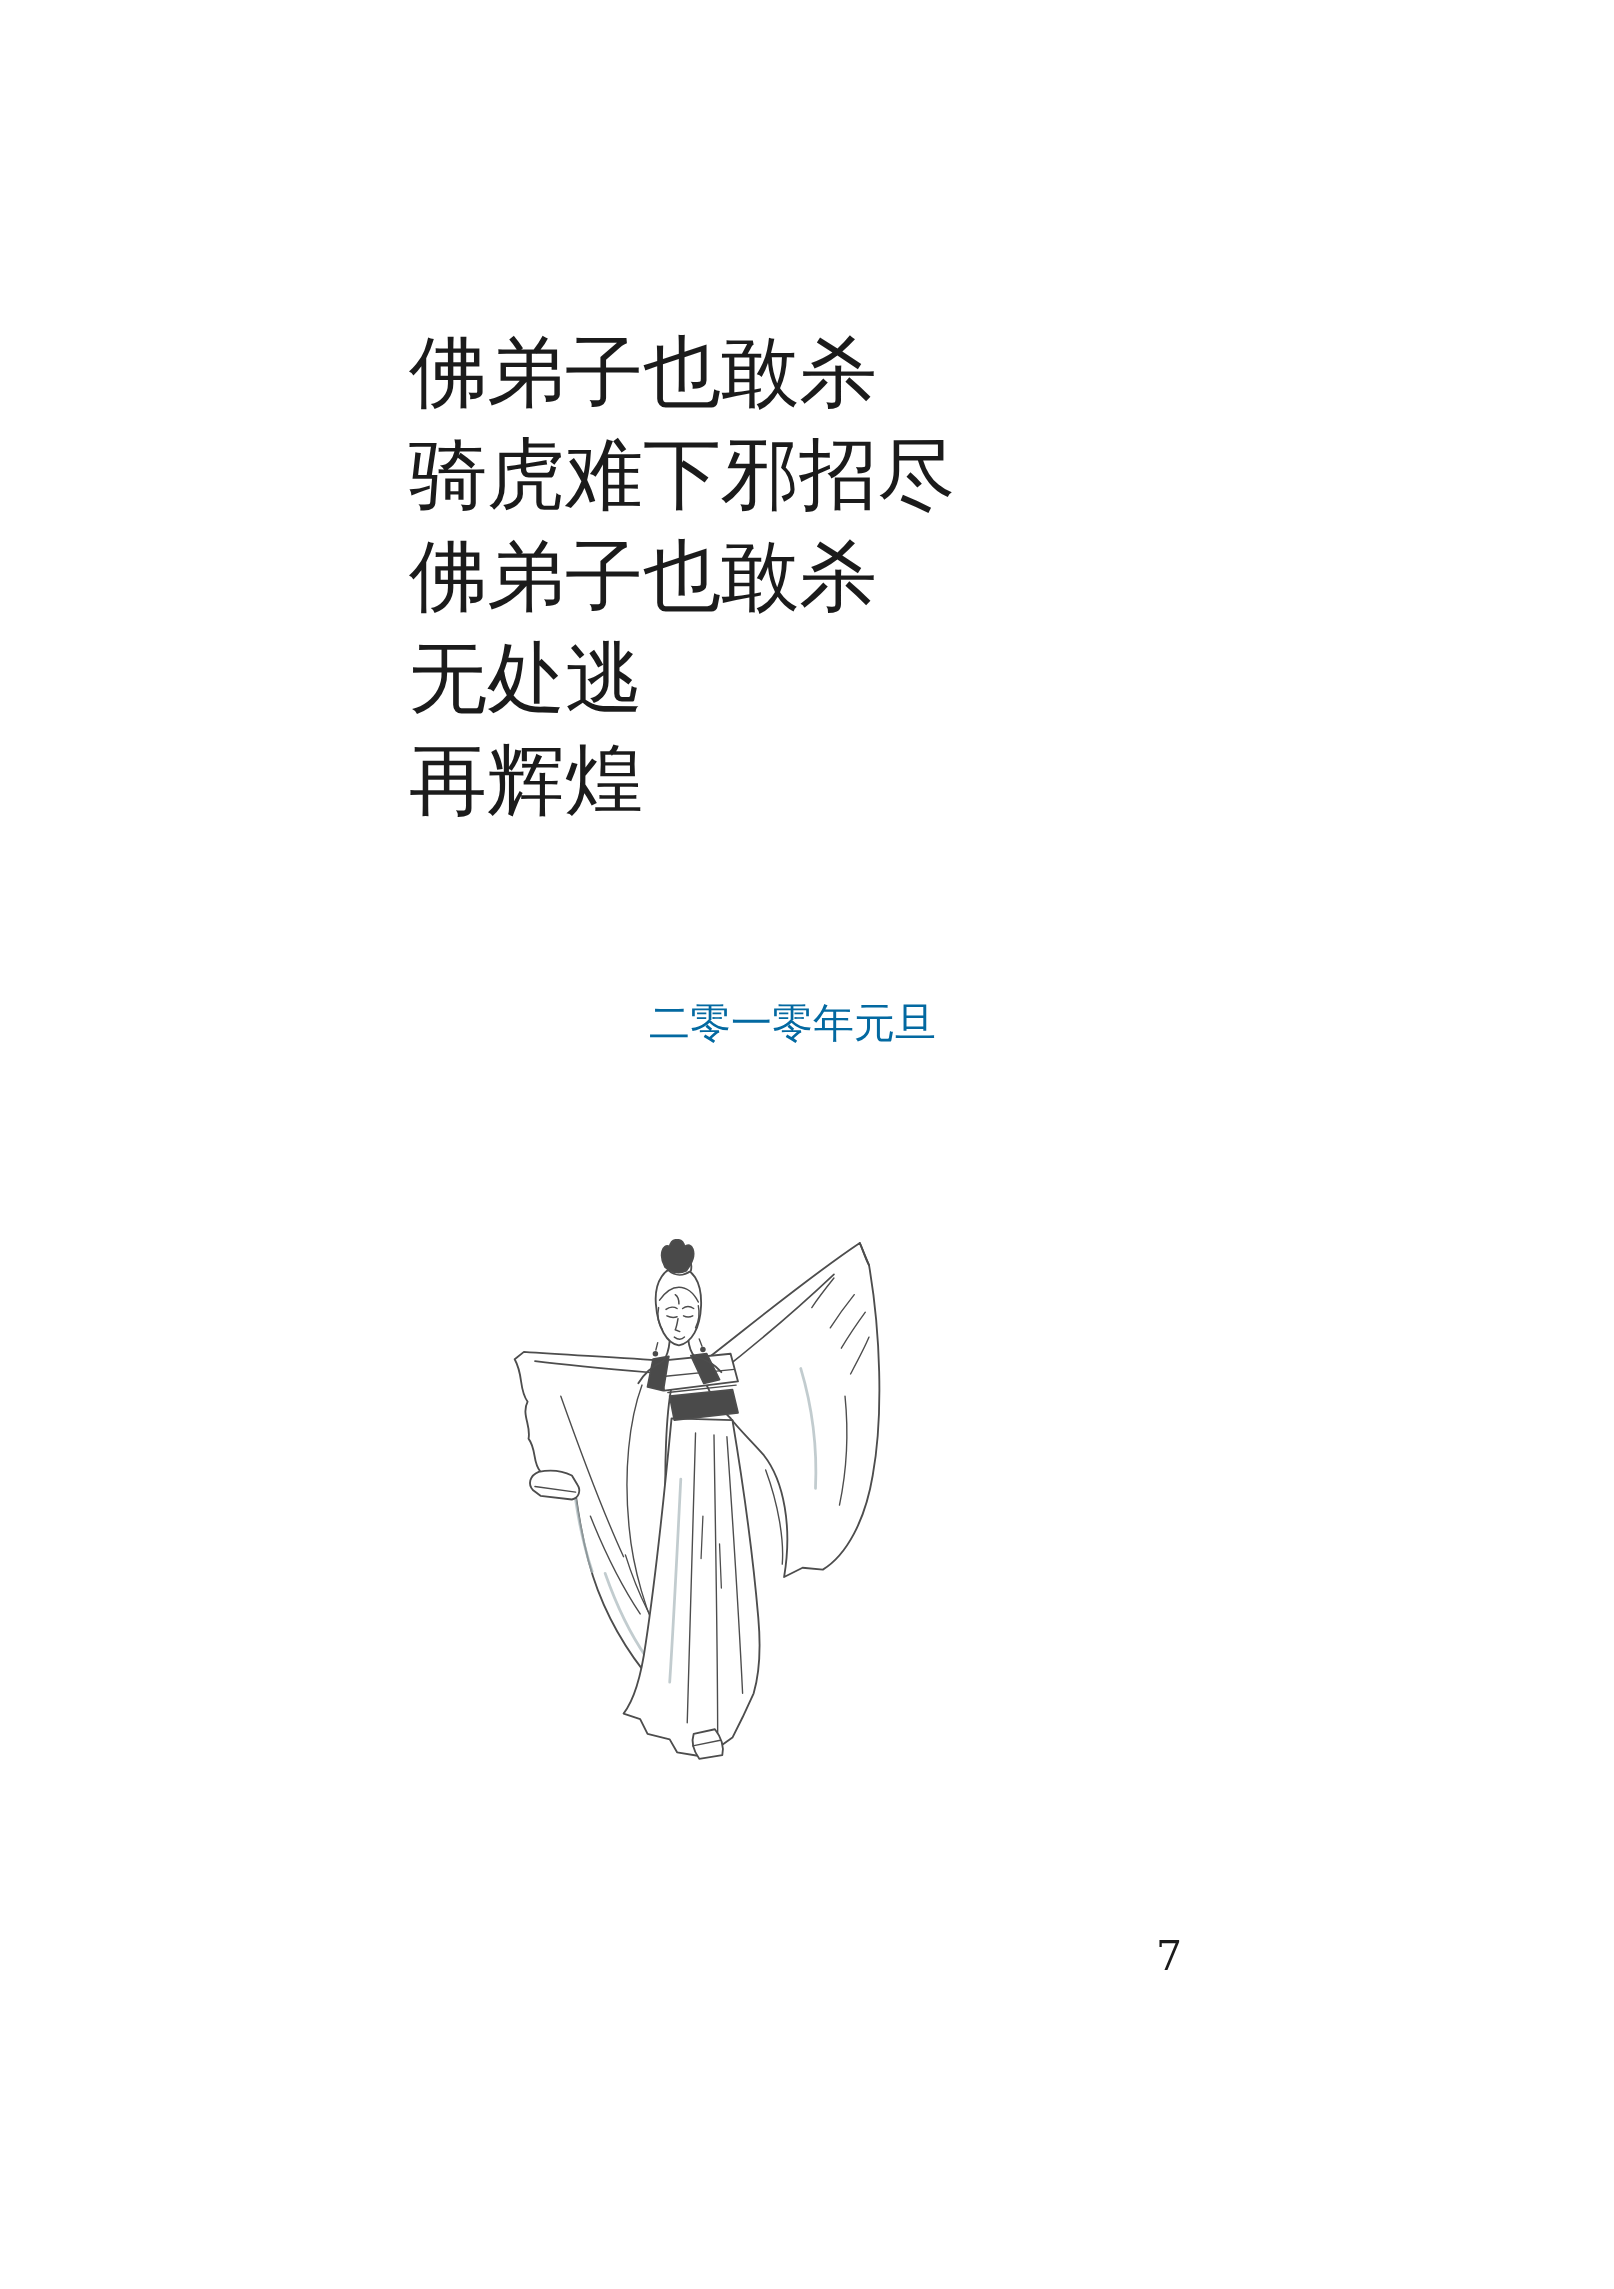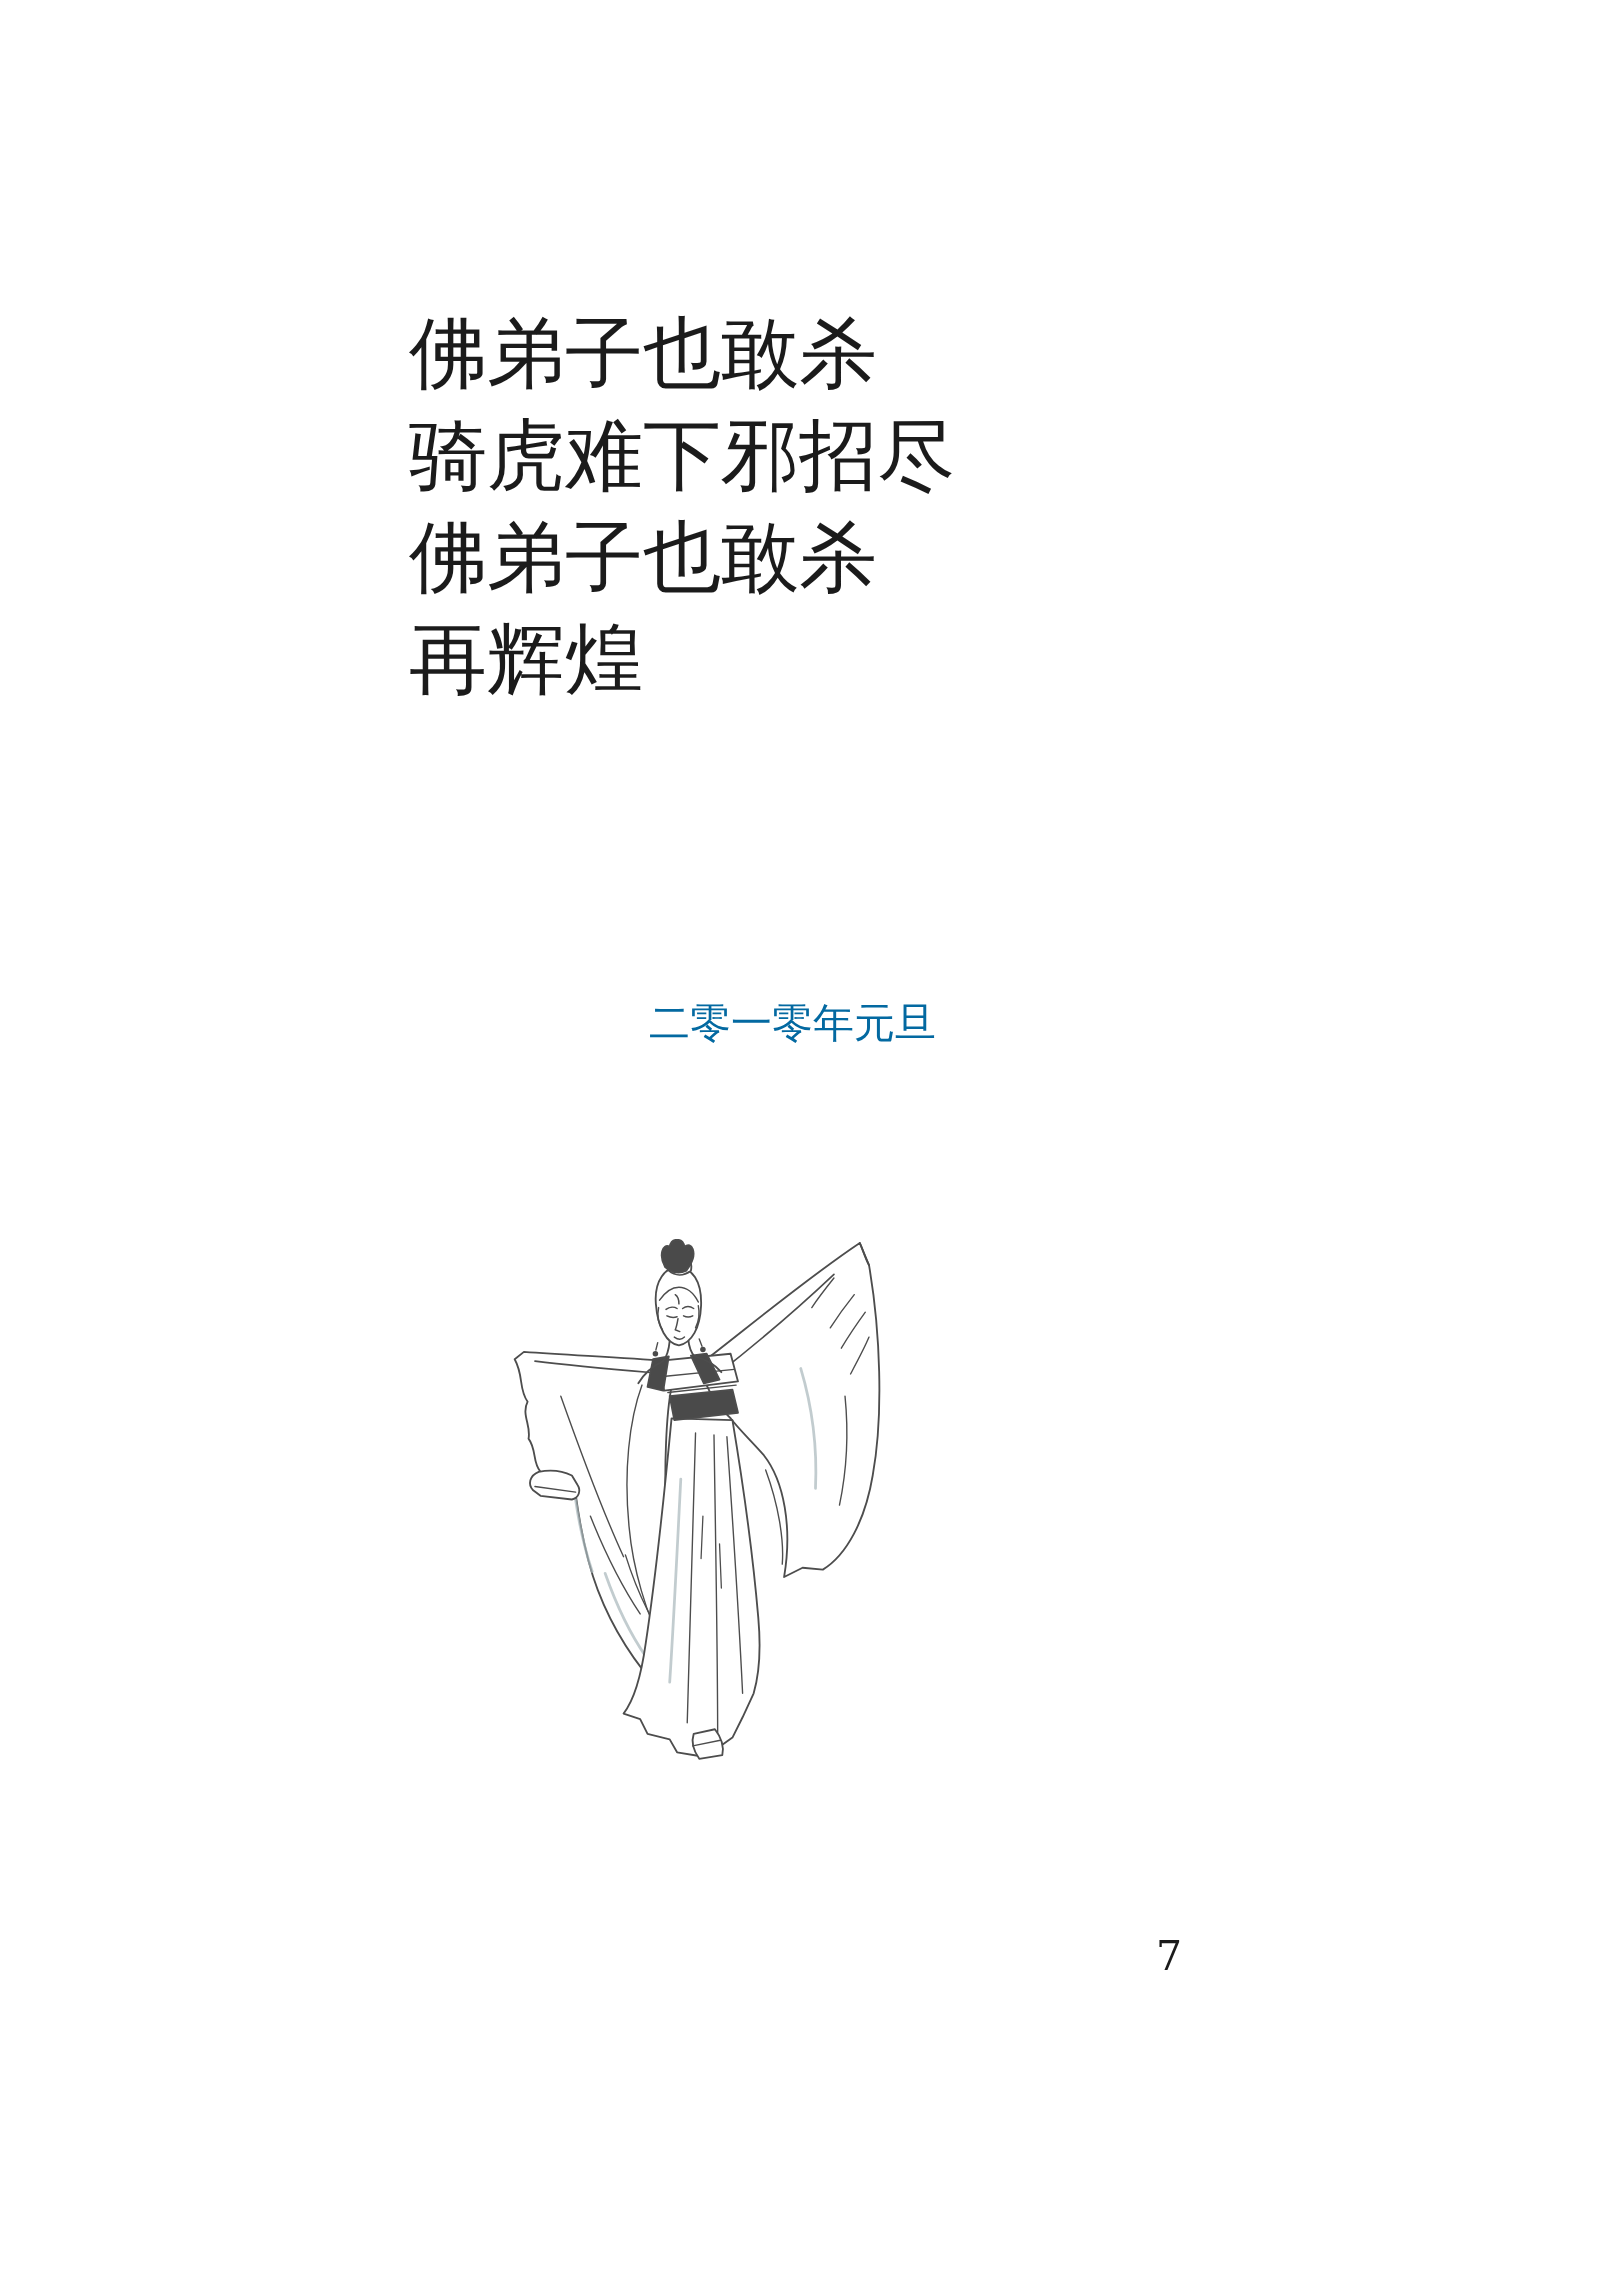"佛弟子也敢杀" .poem { top: 302px -> 321px }
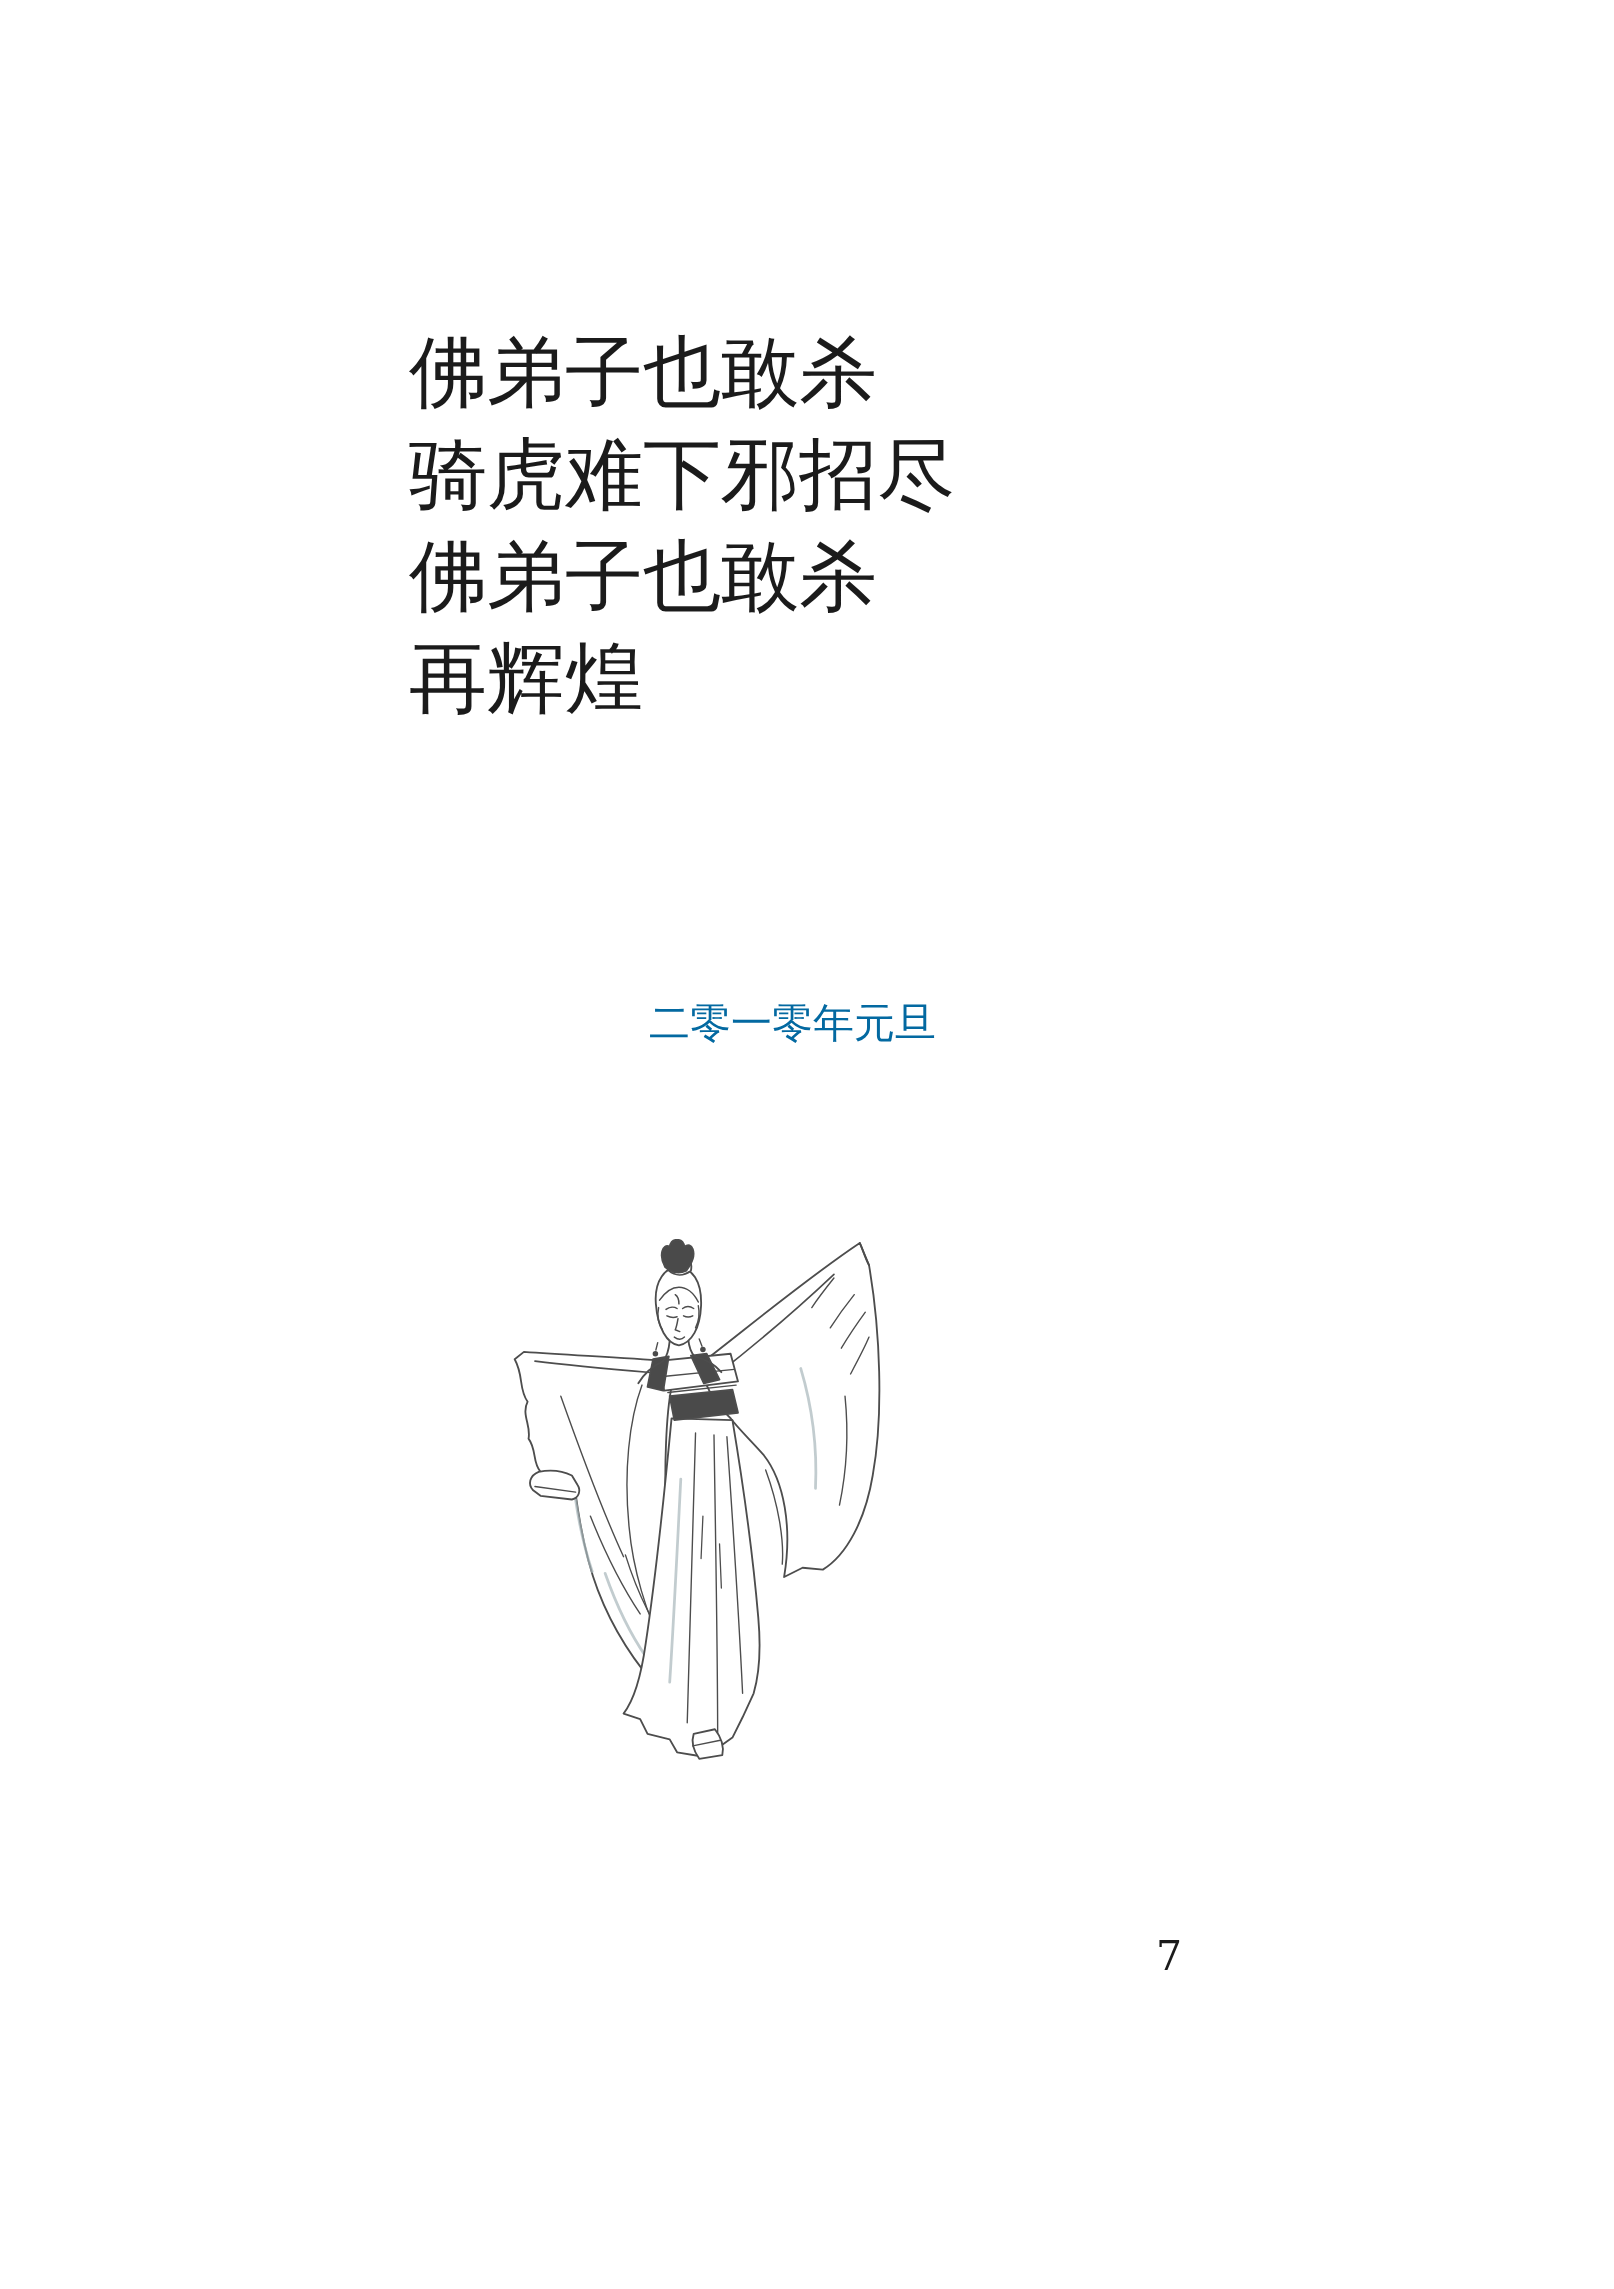"无处逃" div.poem-line { html: none -> <div>无处逃</div> }
